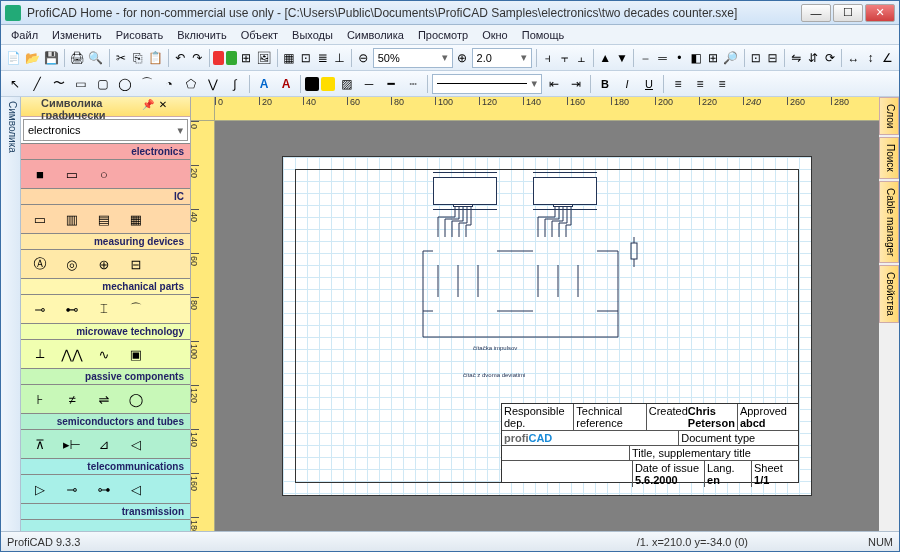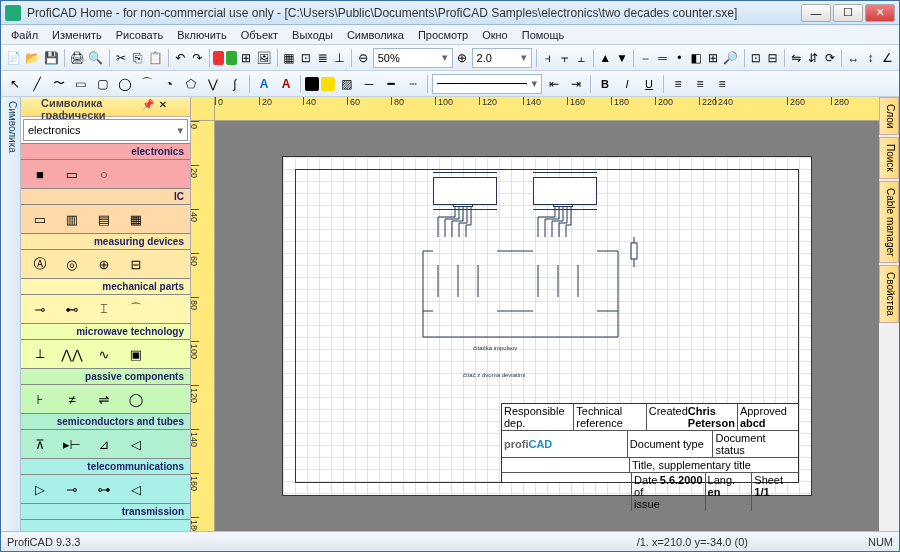"240" div.tk { font-style: none -> italic; left: 500px -> 528px }
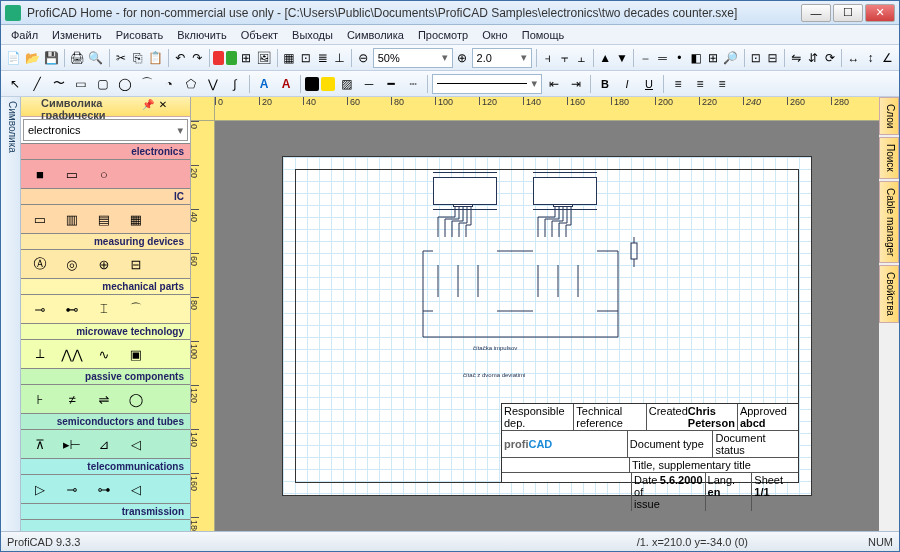"Document status" div.cell { html: <div>Document status</div> -> none }
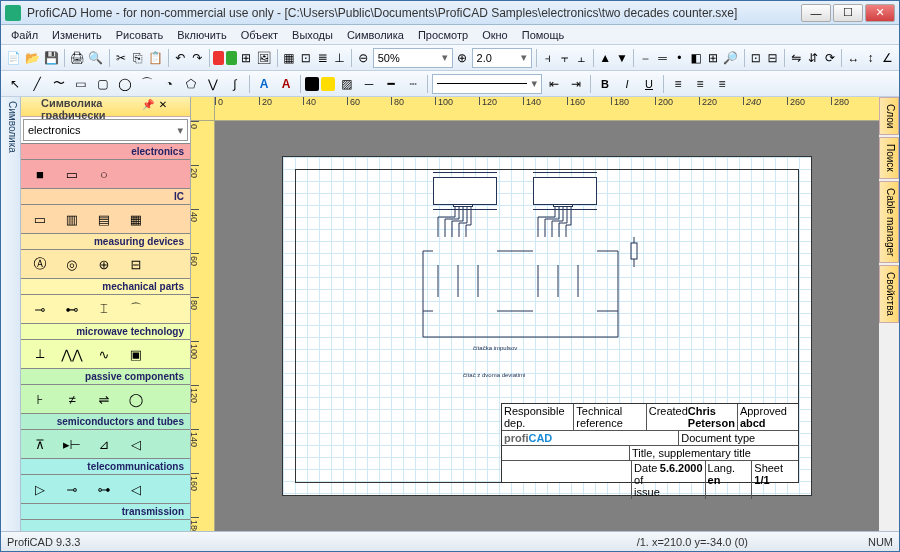"Date of issue" div.cell { flex-direction: row -> column }
